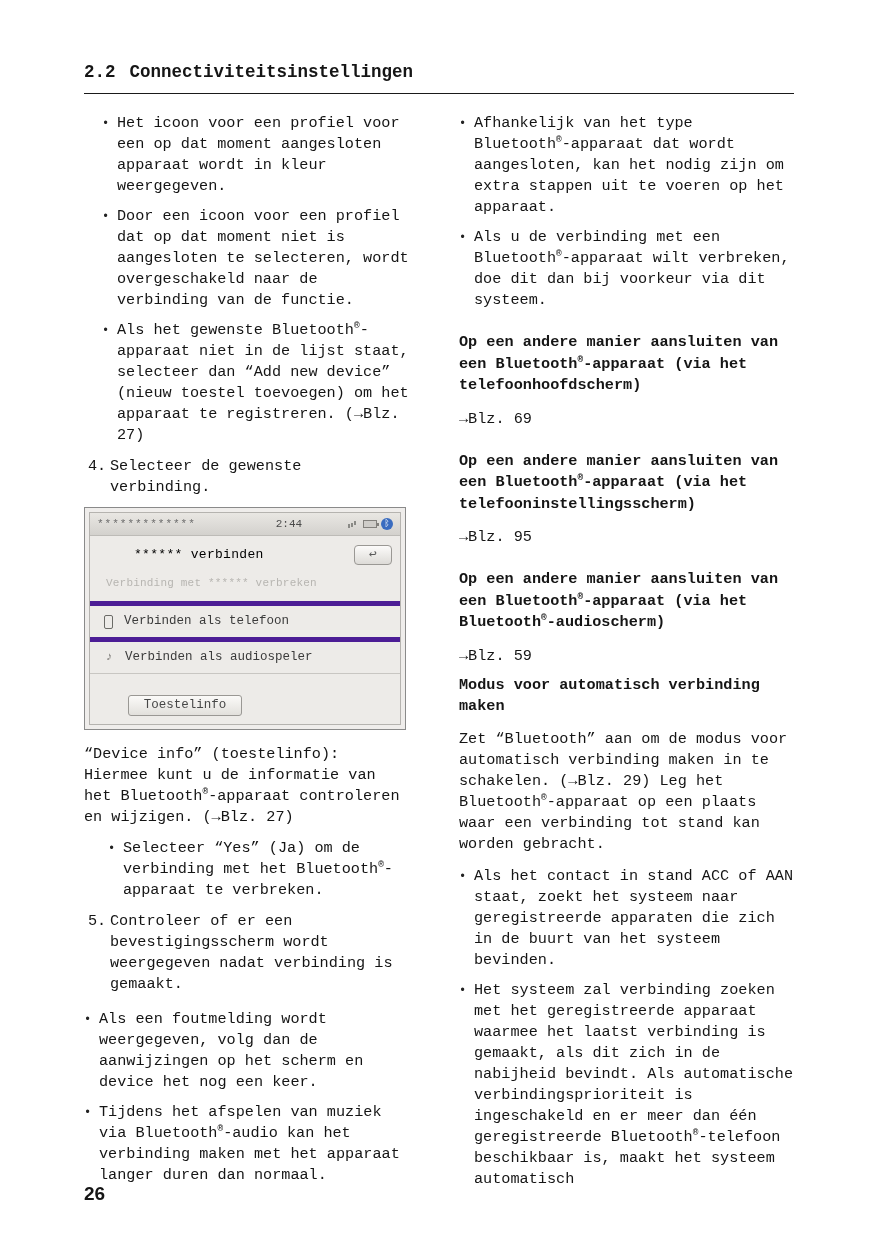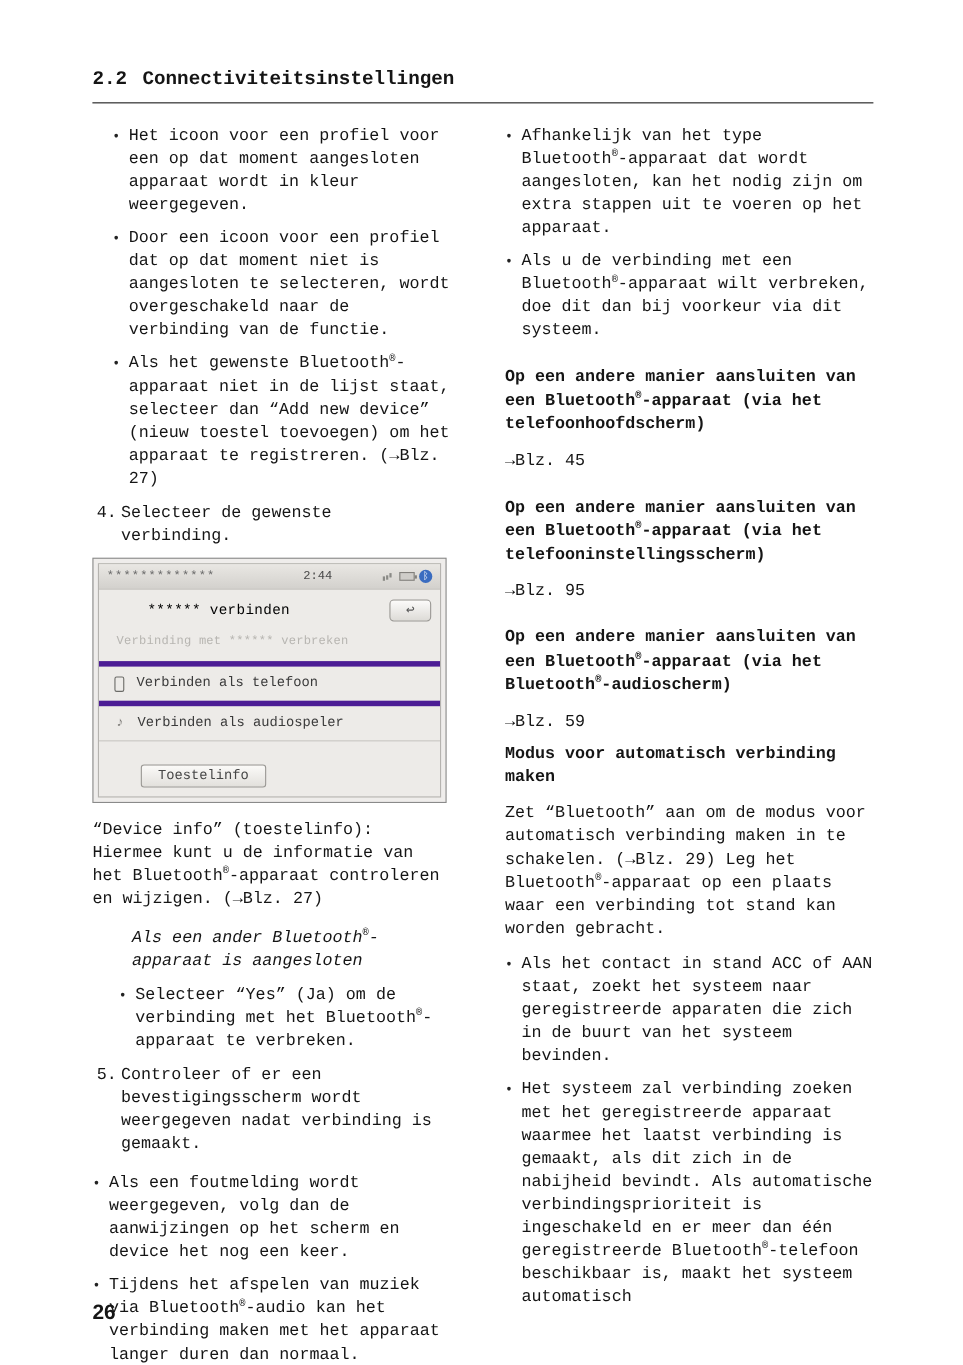"→Blz. 45" div.sec-ref { text: 45 -> 69 }
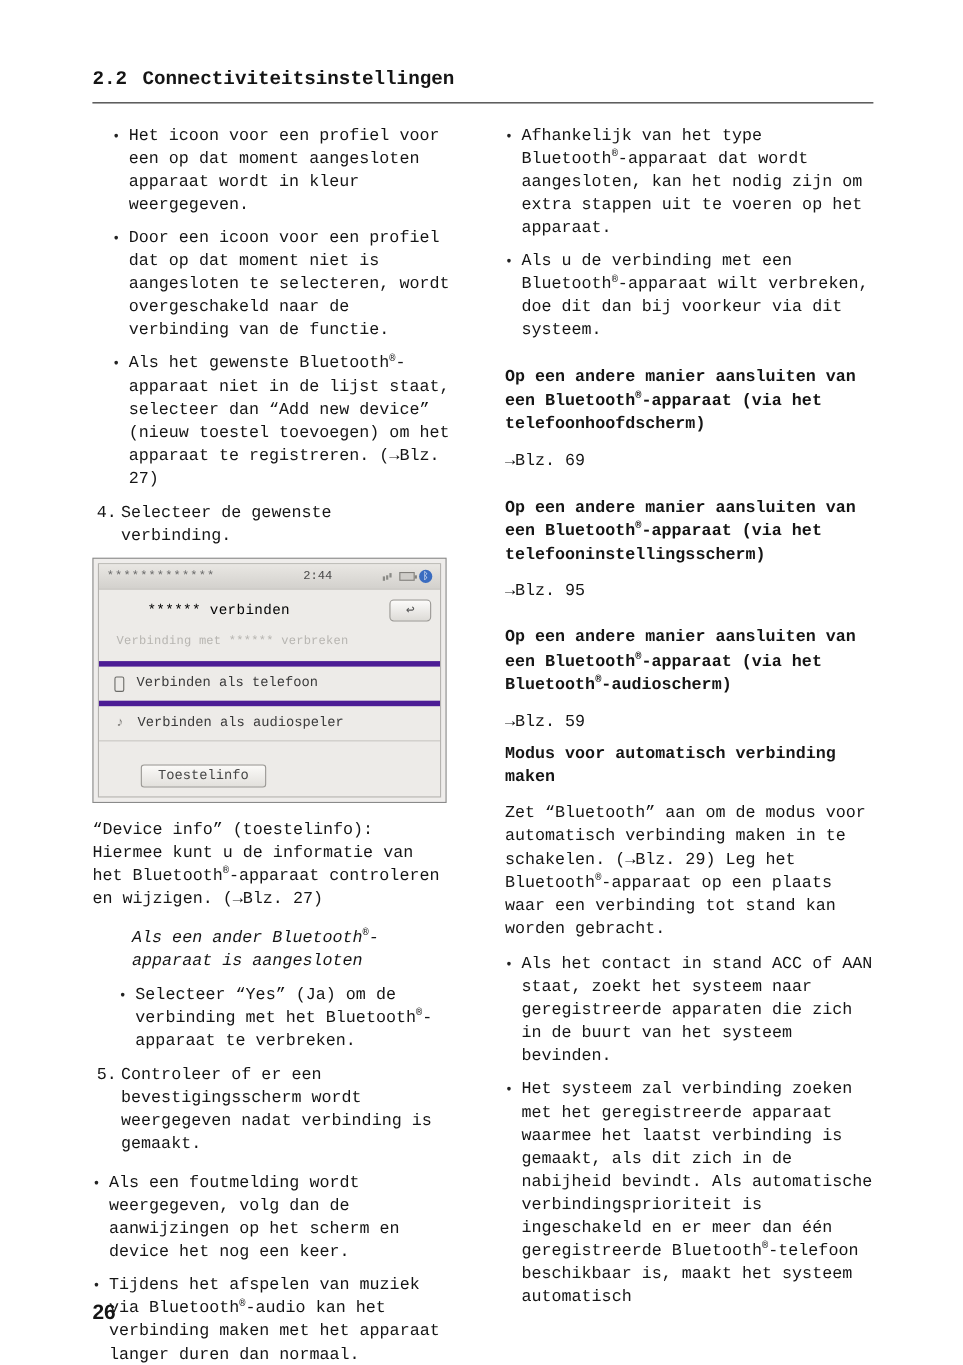"Als een ander Bluetooth®-apparaat is" p.italic-note { html: <p>Als een ander Bluetooth<sup>®</sup>-apparaat is aangesloten</p> -> none }
